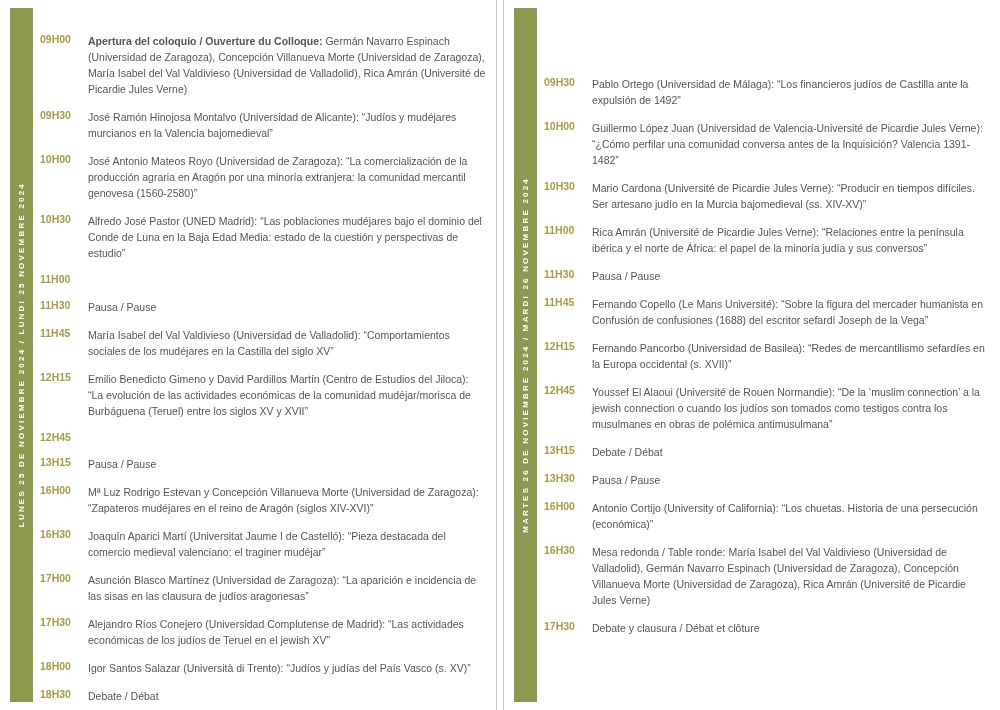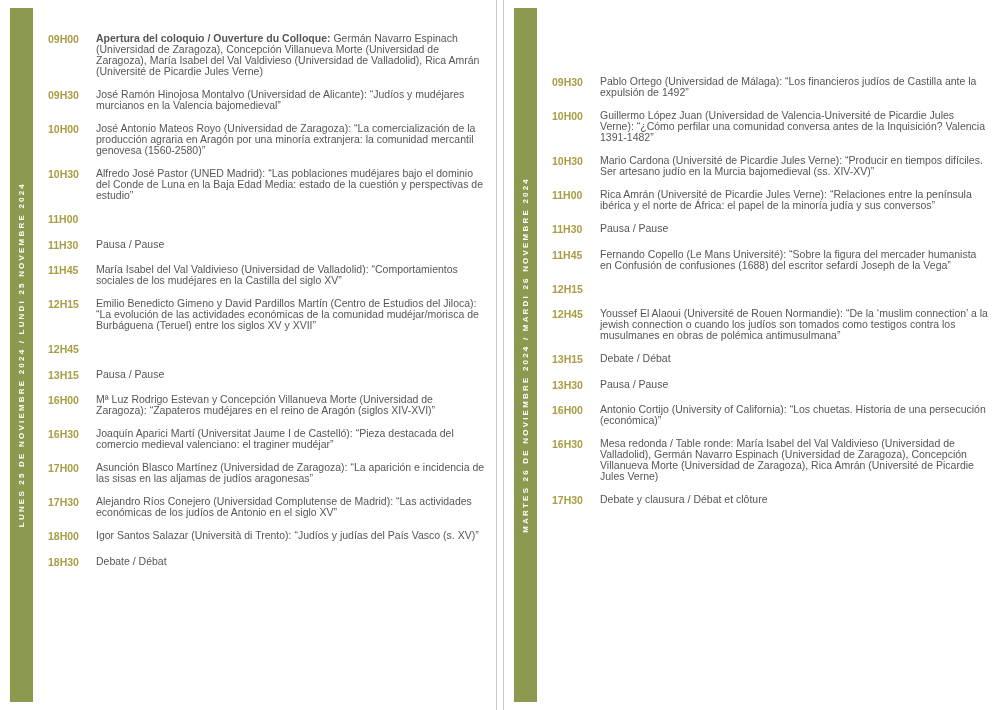"09H00" .content { margin-left: 8px -> none }
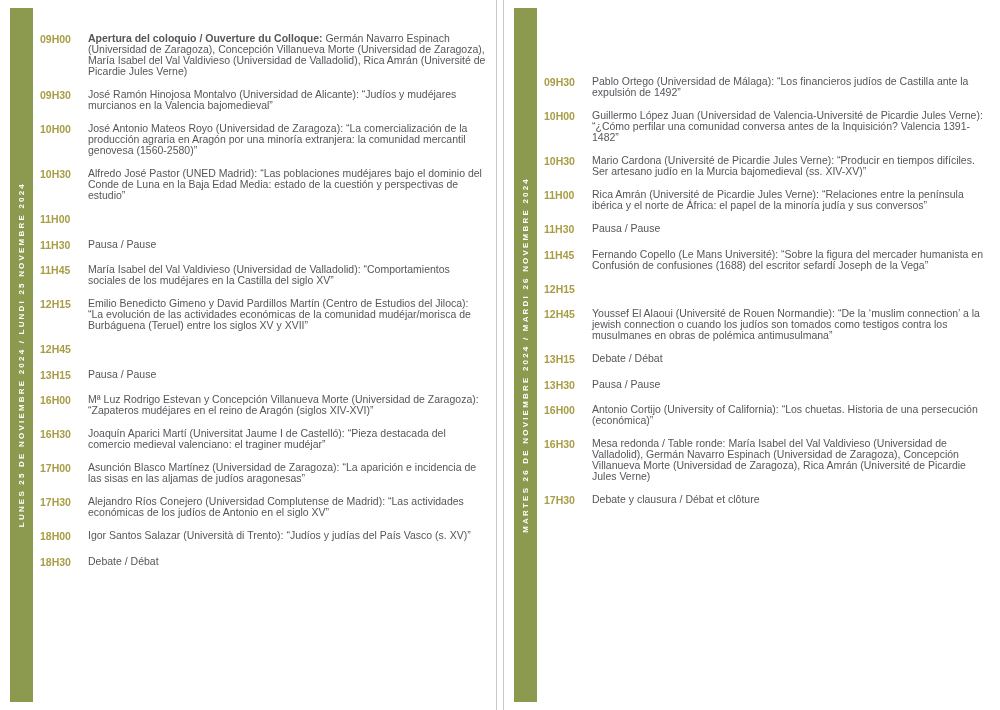"Apertura del coloquio / Ouverture" .desc { line-height: 11px -> 16px }
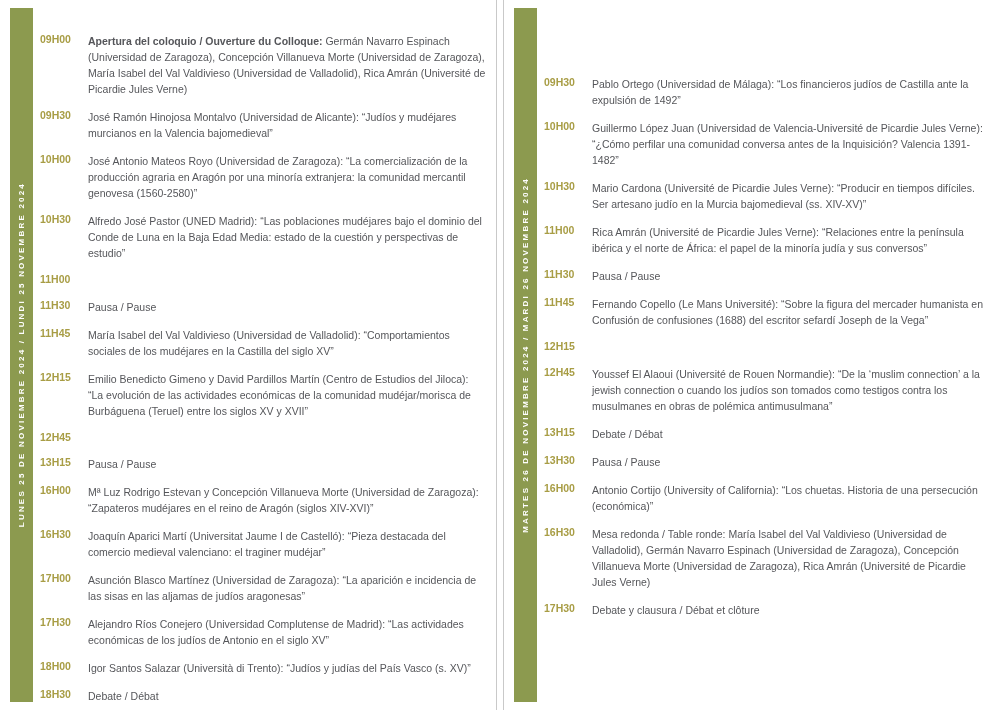"Fernando Pancorbo (Universidad de" p.desc { html: none -> <p> <span>Fernando Pancorbo (Universidad de Basilea): “Redes de mercantilismo sefardíes en la Europa occidental (s. XVII)”</span></p> }
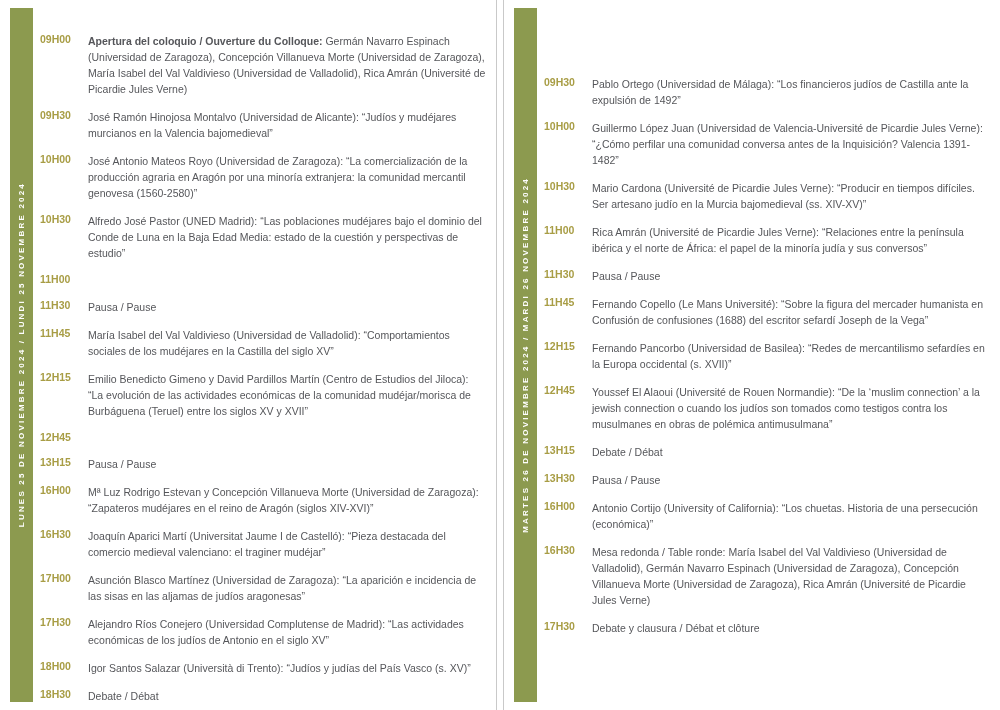"Asunción Blasco Martínez (Universidad de" span { text: aljamas -> clausura }
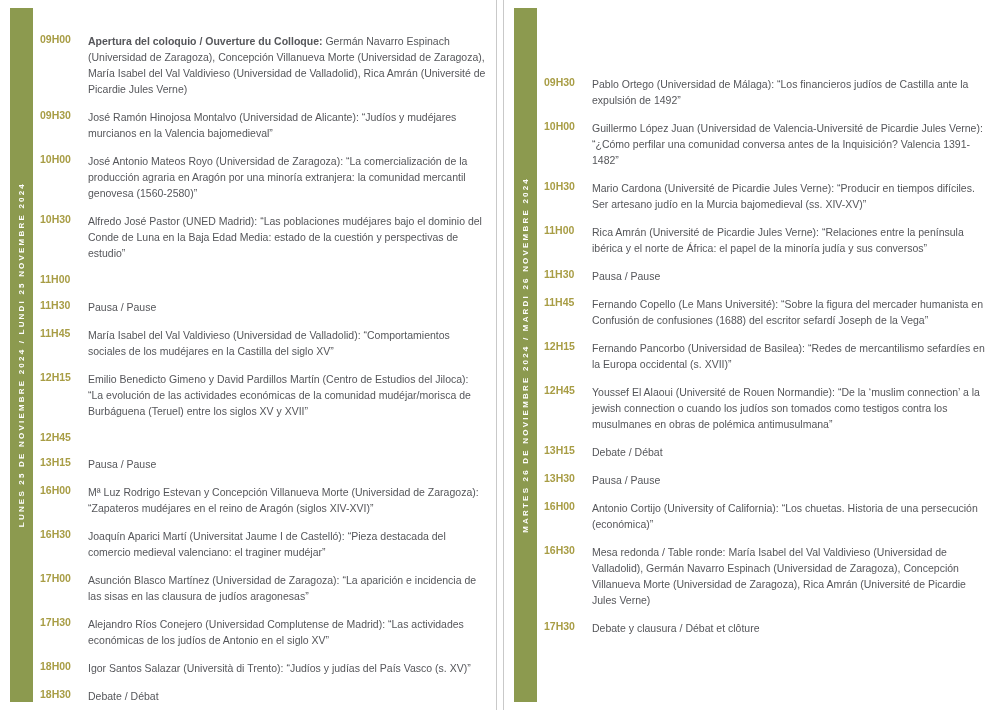"Alejandro Ríos Conejero (Universidad" span { text: Antonio en el siglo -> Teruel en el jewish }
